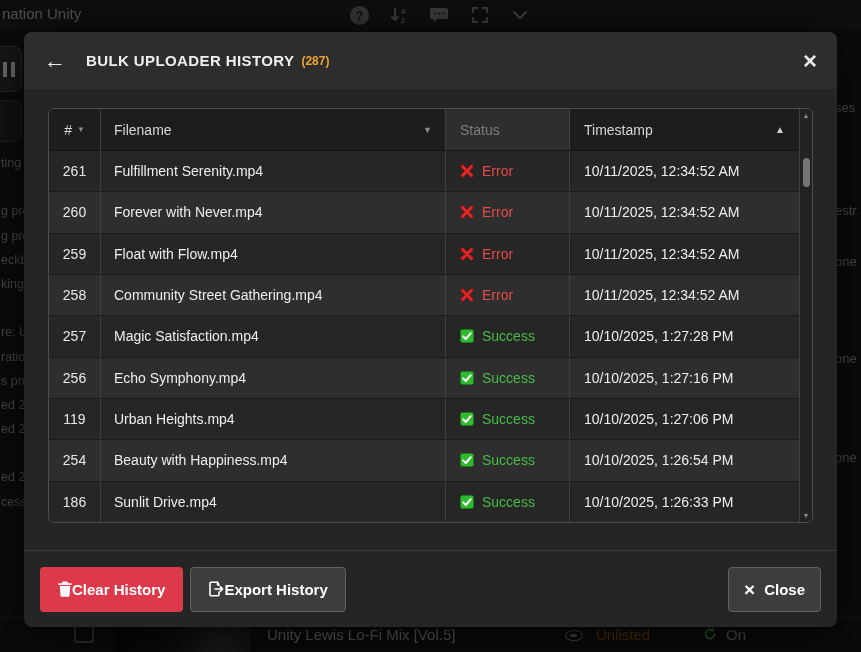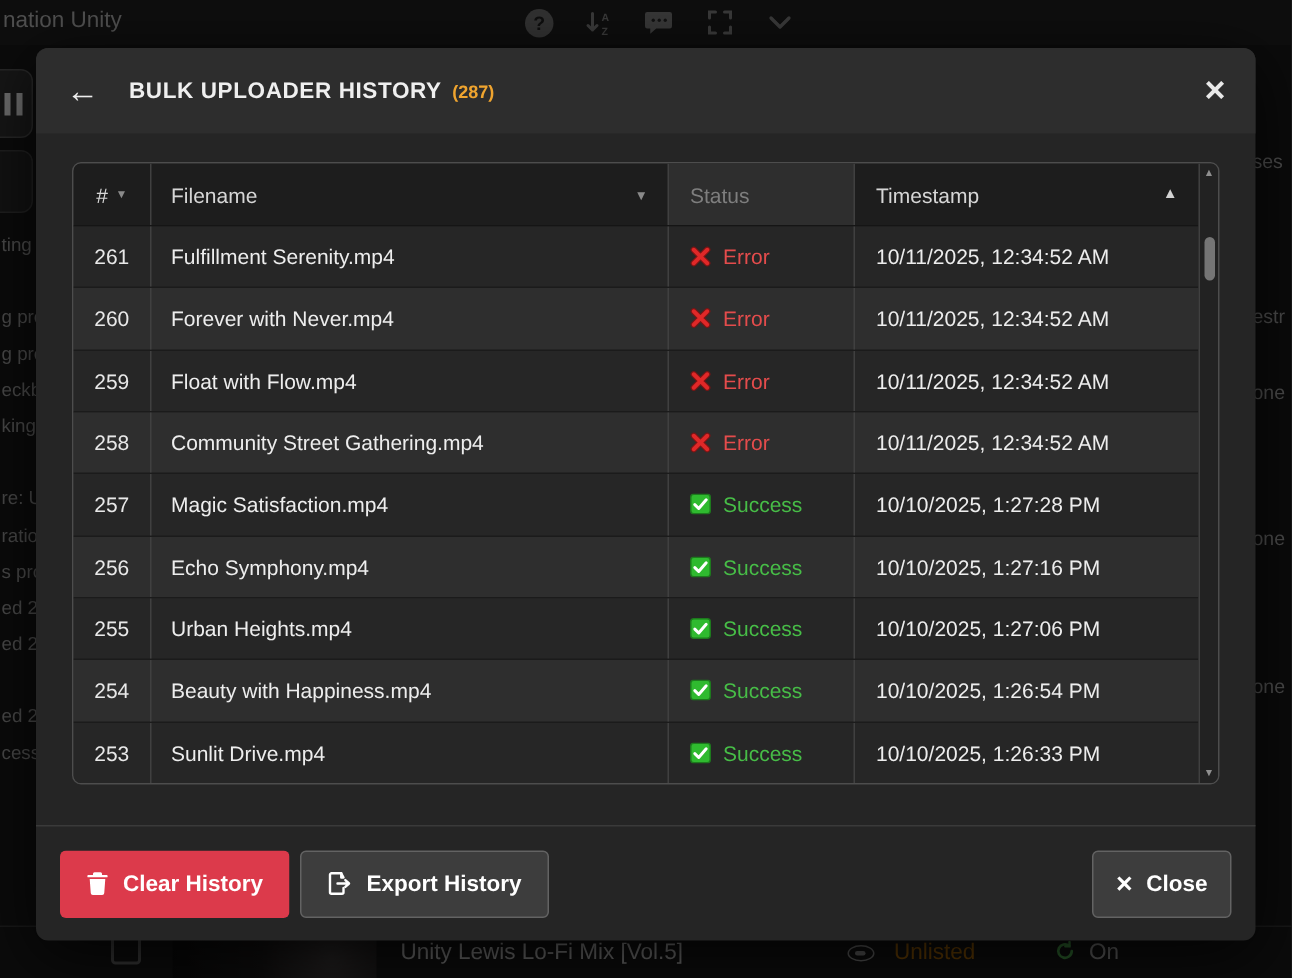"255" div.td { text: 255 -> 119 }
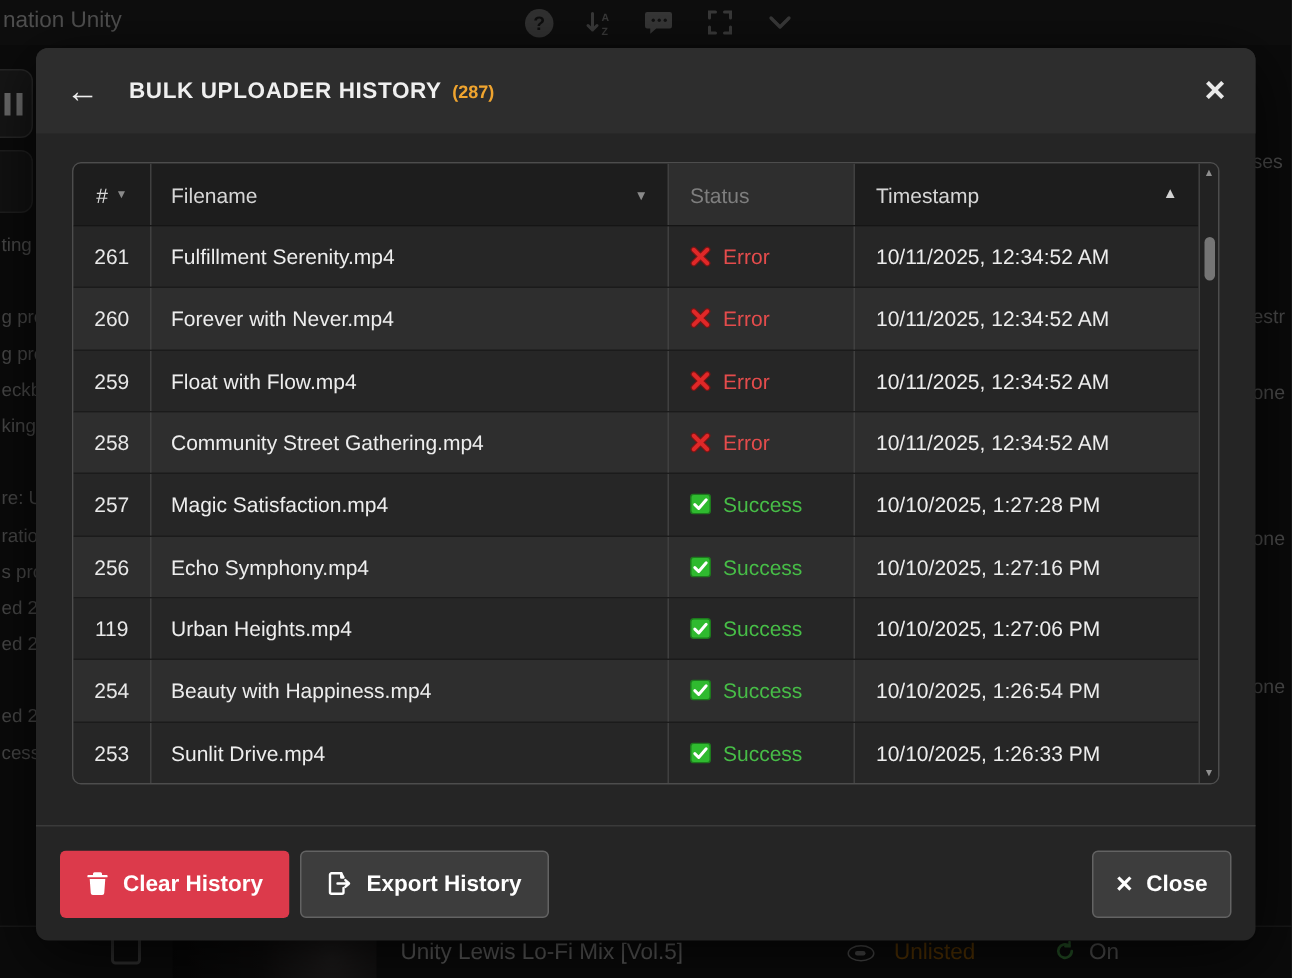"253" div.td { text: 253 -> 186 }
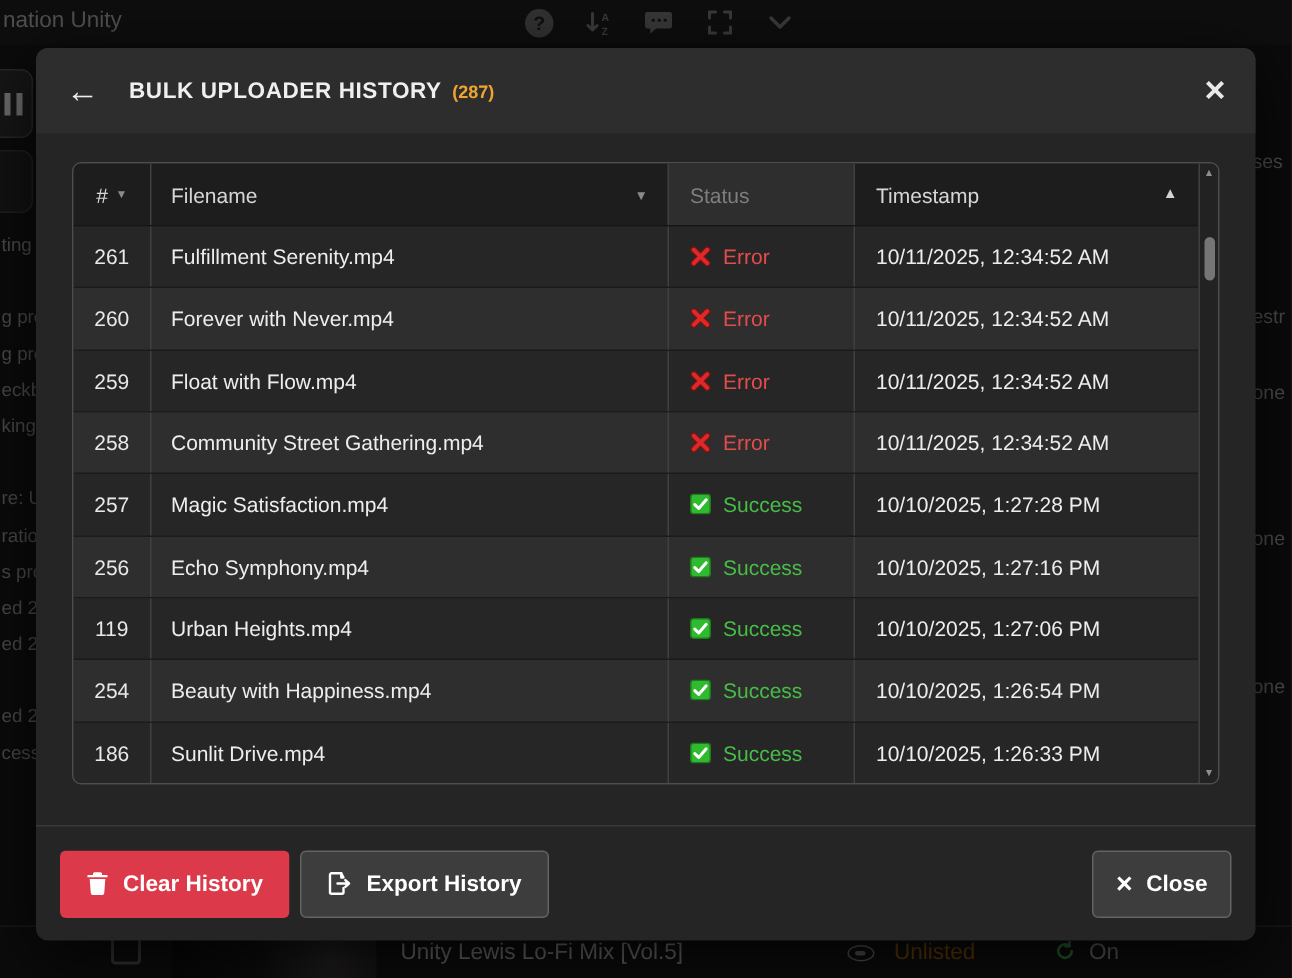"Clear History" .btn { gap: 10px -> none }
